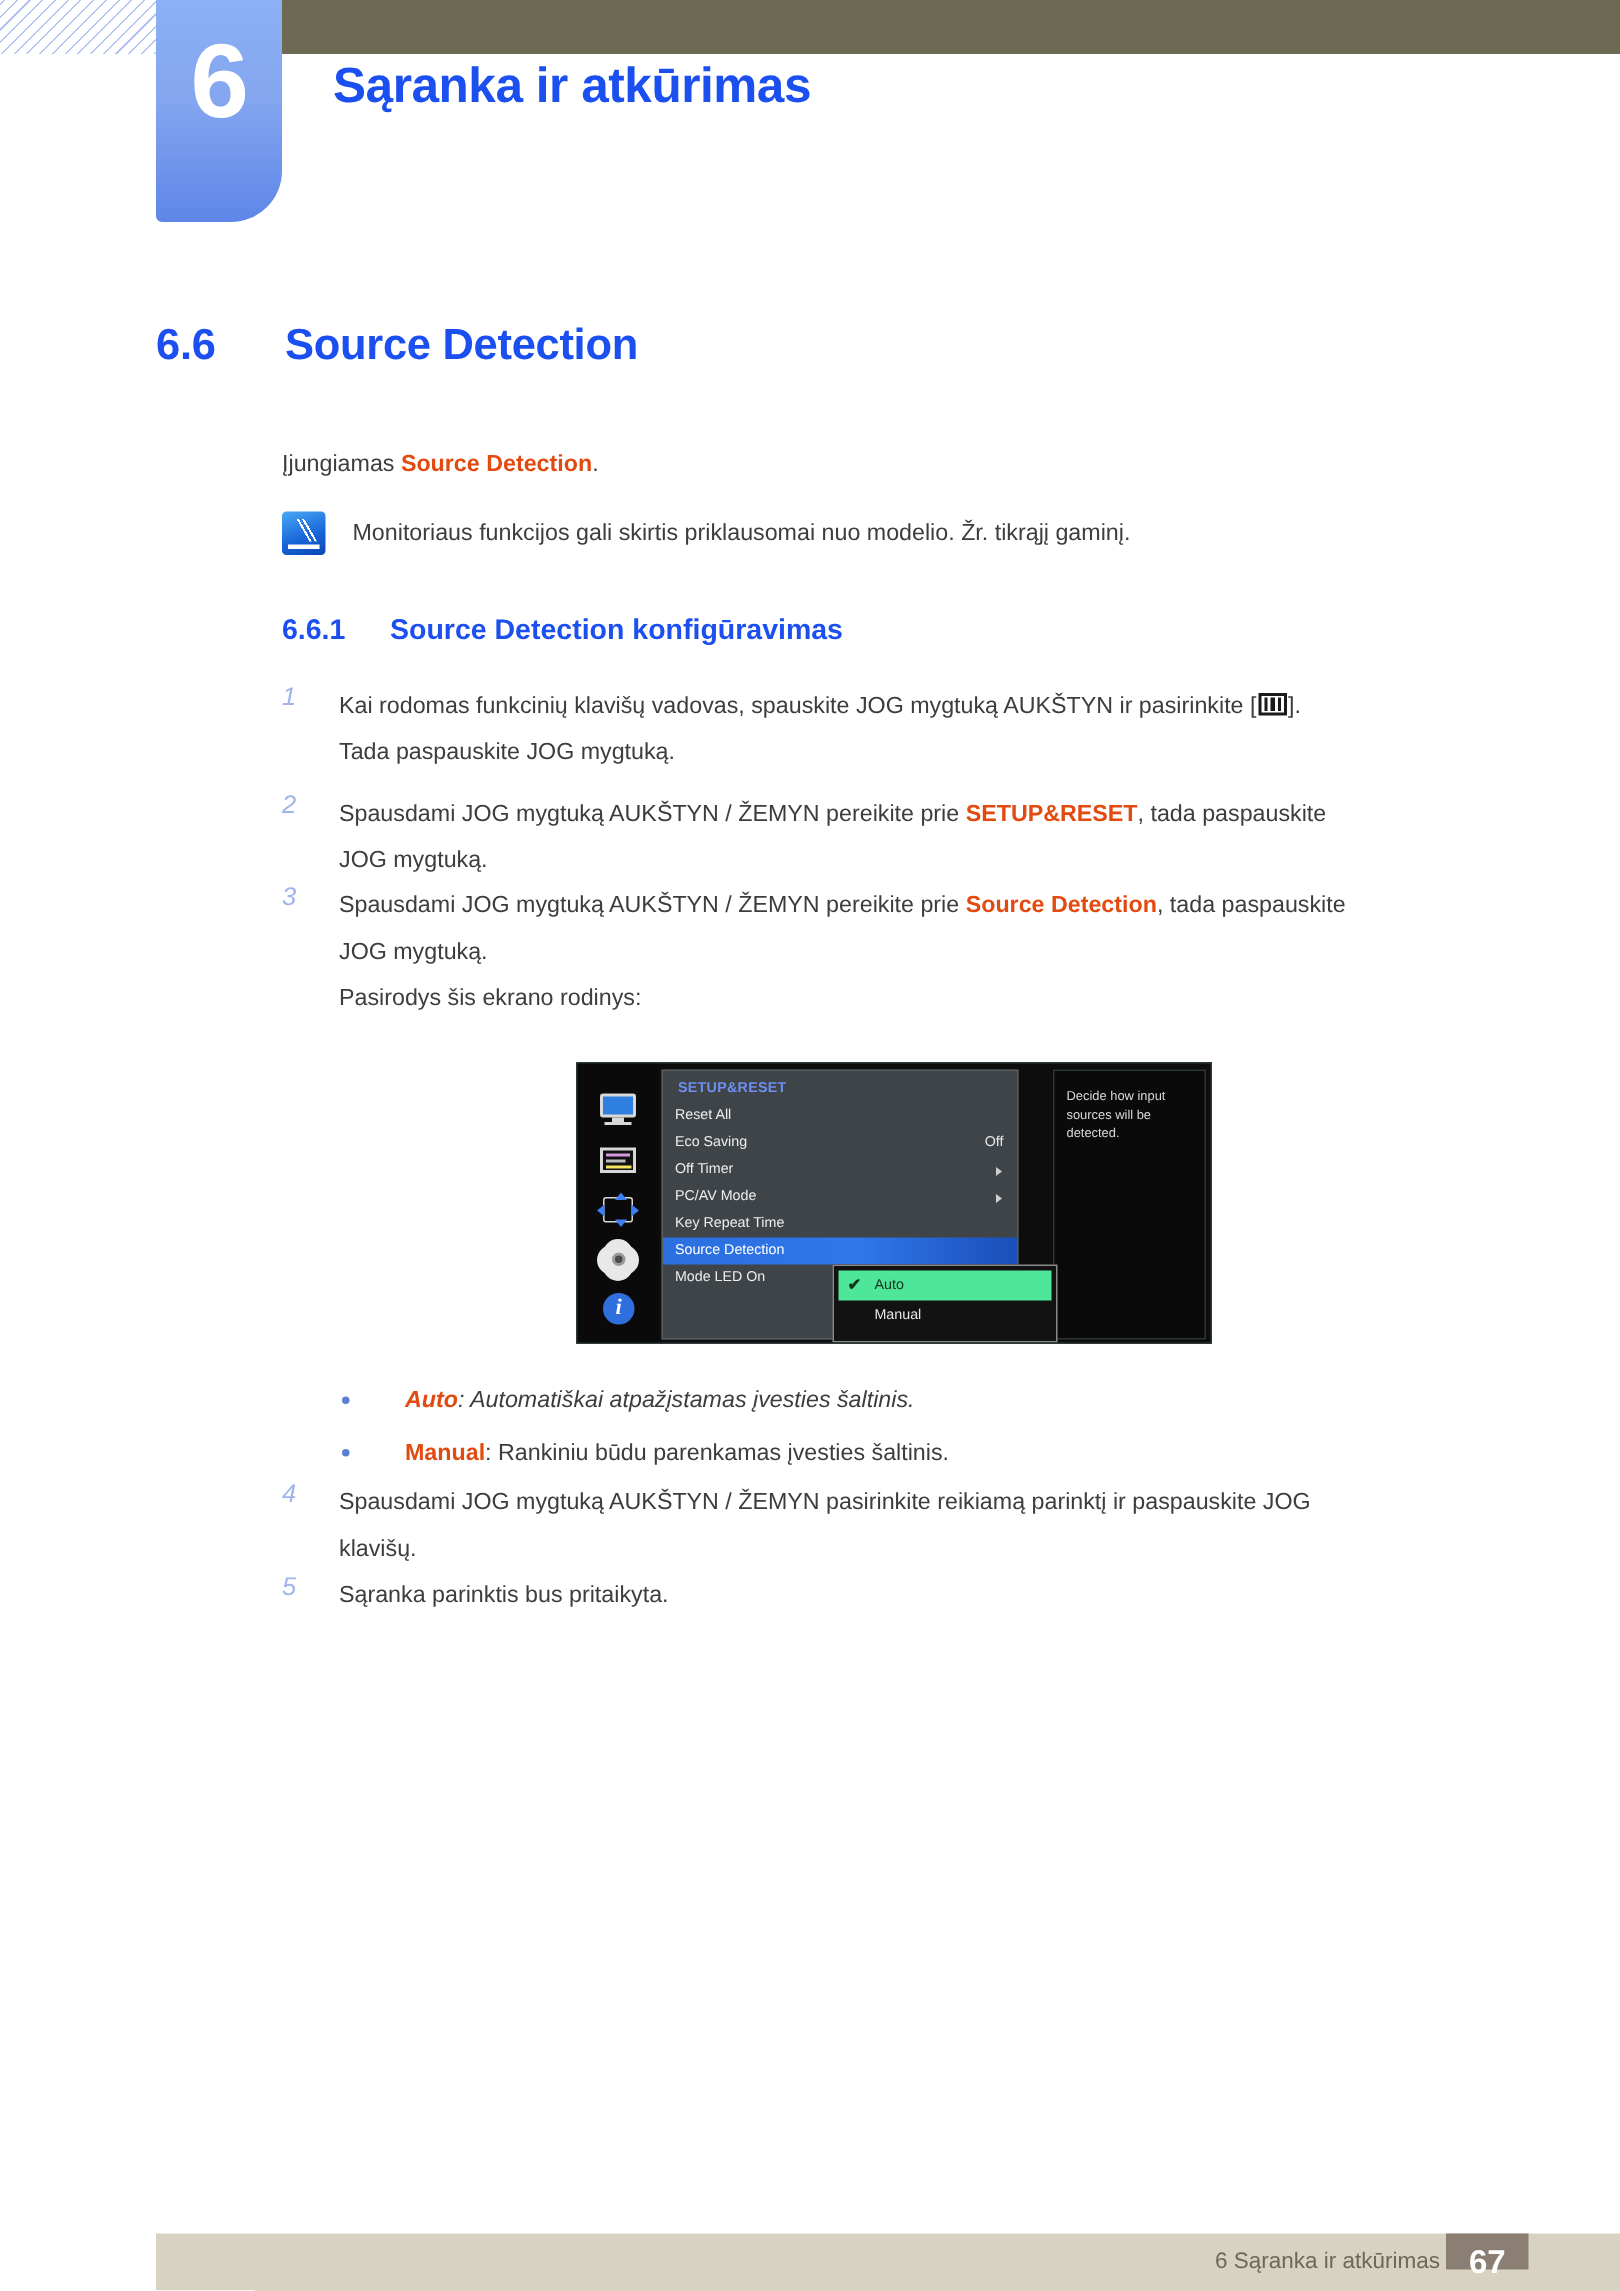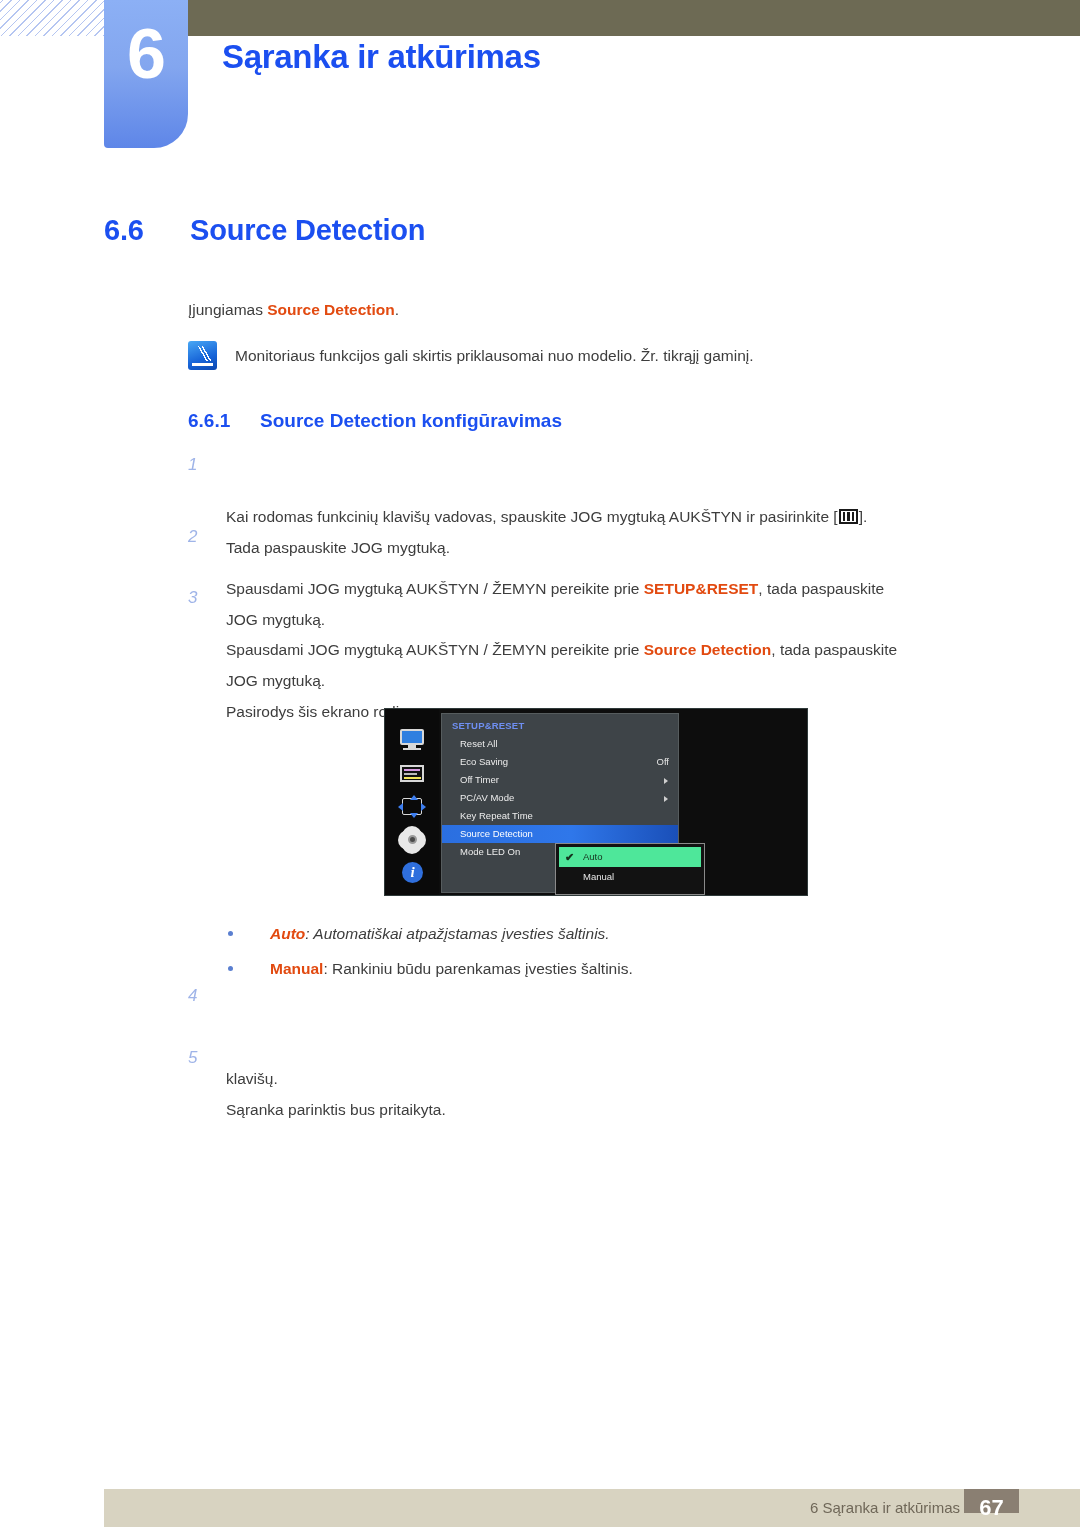"Kai rodomas funkcinių klavišų vadovas," .step-body { margin-top: 46px -> none }
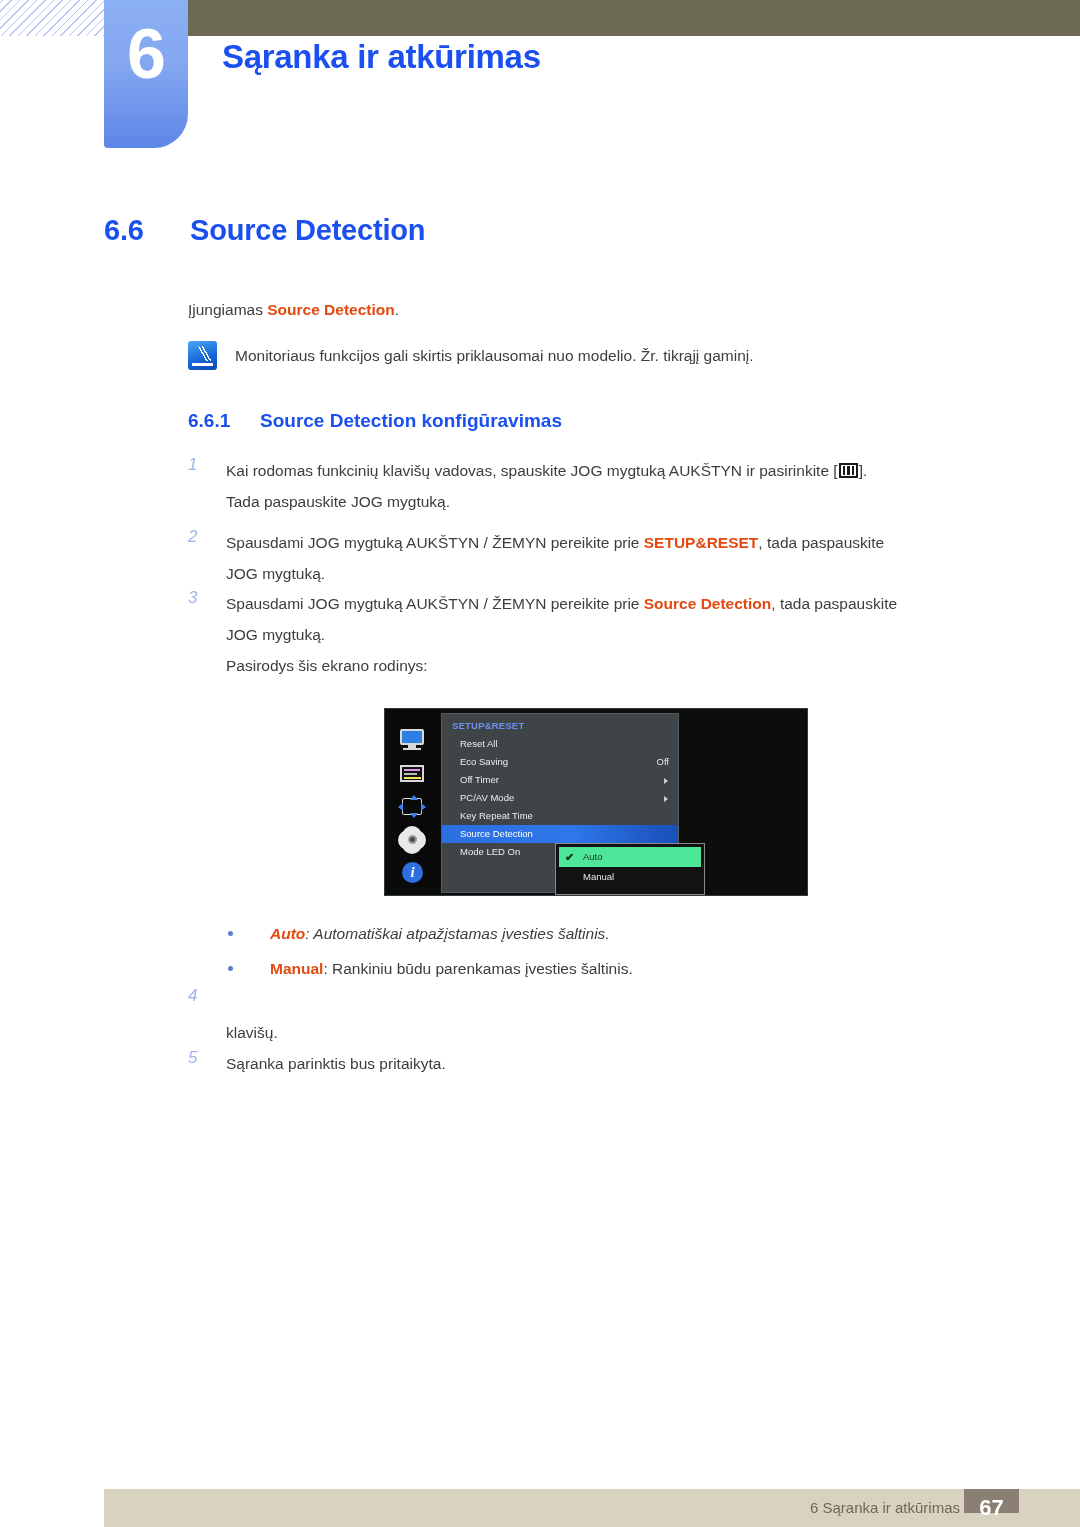"Decide how input sources will" div.osd-help { html: none -> <div>Decide how input sources will be detected.</div> }
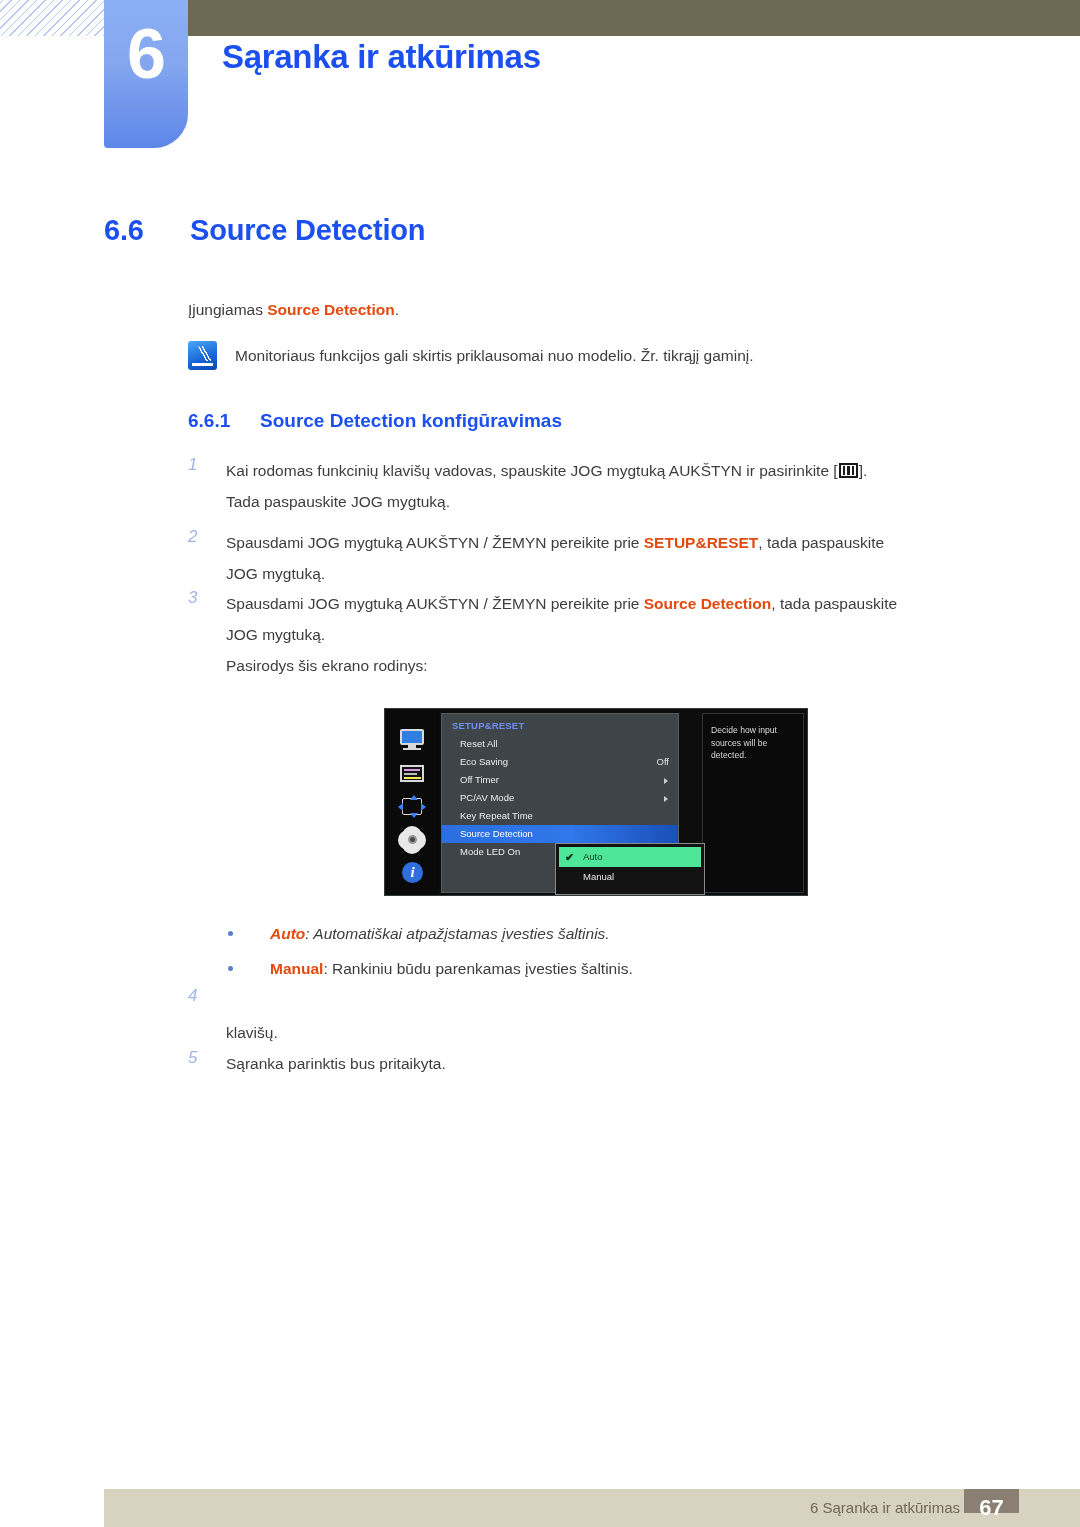"Reset All" .osd-item { padding-left: 18px -> 8px }
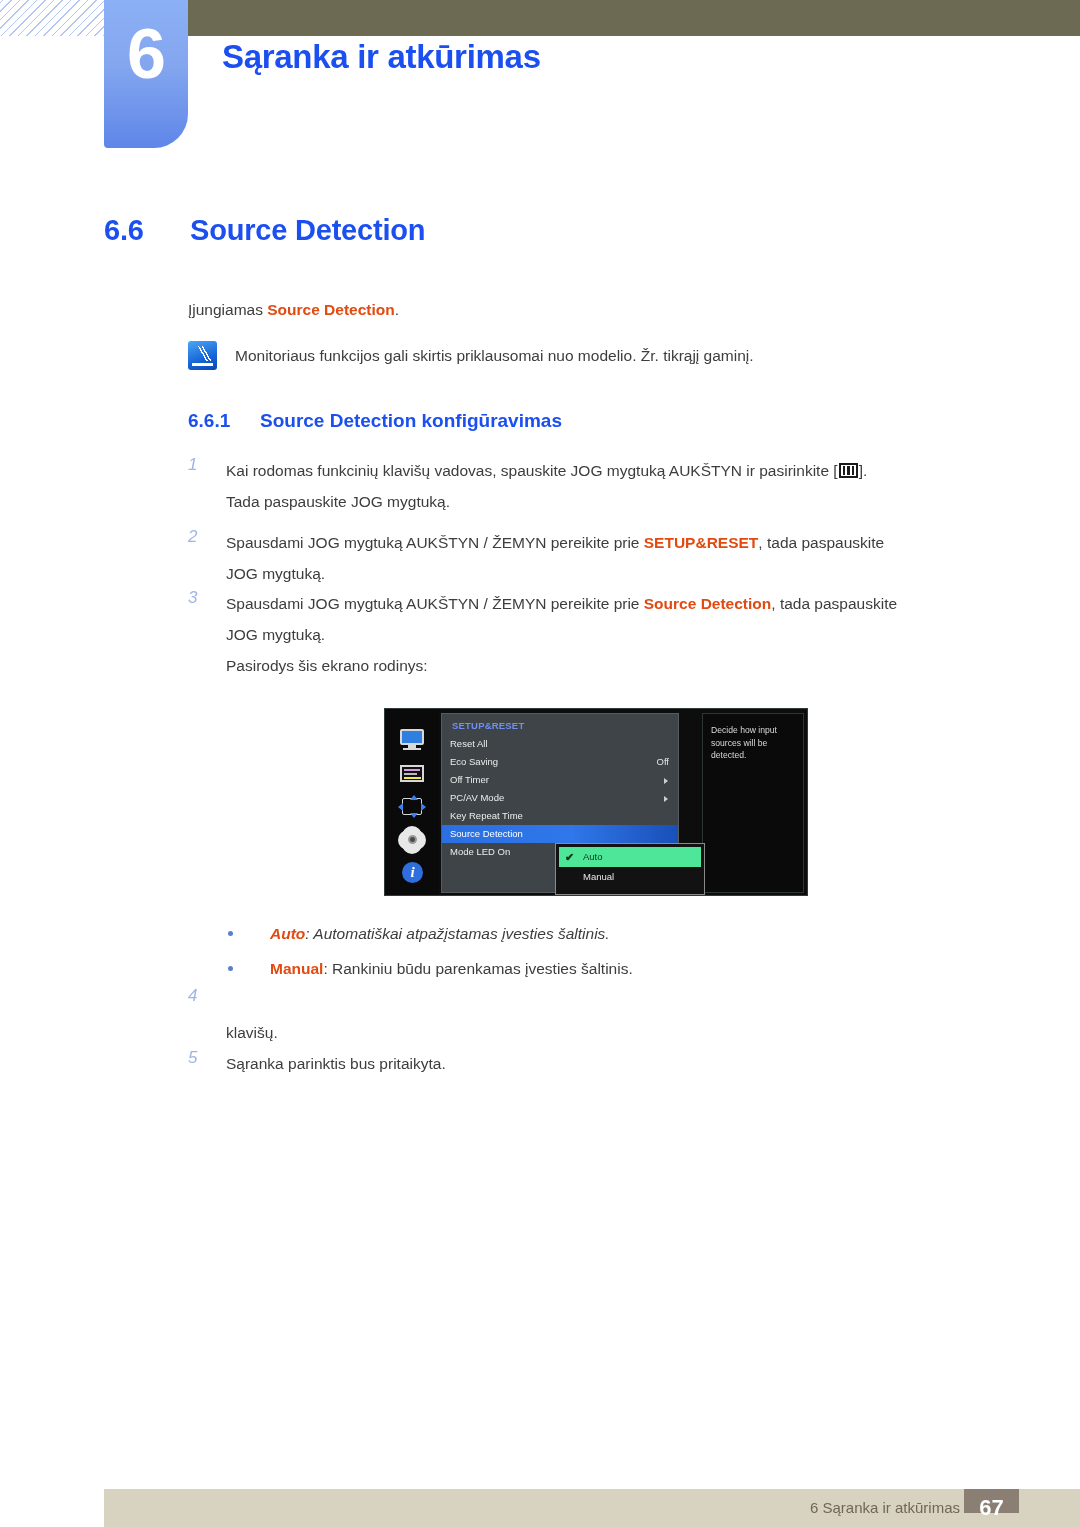"Spausdami JOG mygtuką AUKŠTYN / ŽEMYN pasirinkite" span { html: none -> <span>Spausdami JOG mygtuką AUKŠTYN / ŽEMYN pasirinkite reikiamą parinktį ir paspauskite JOG</span> }
